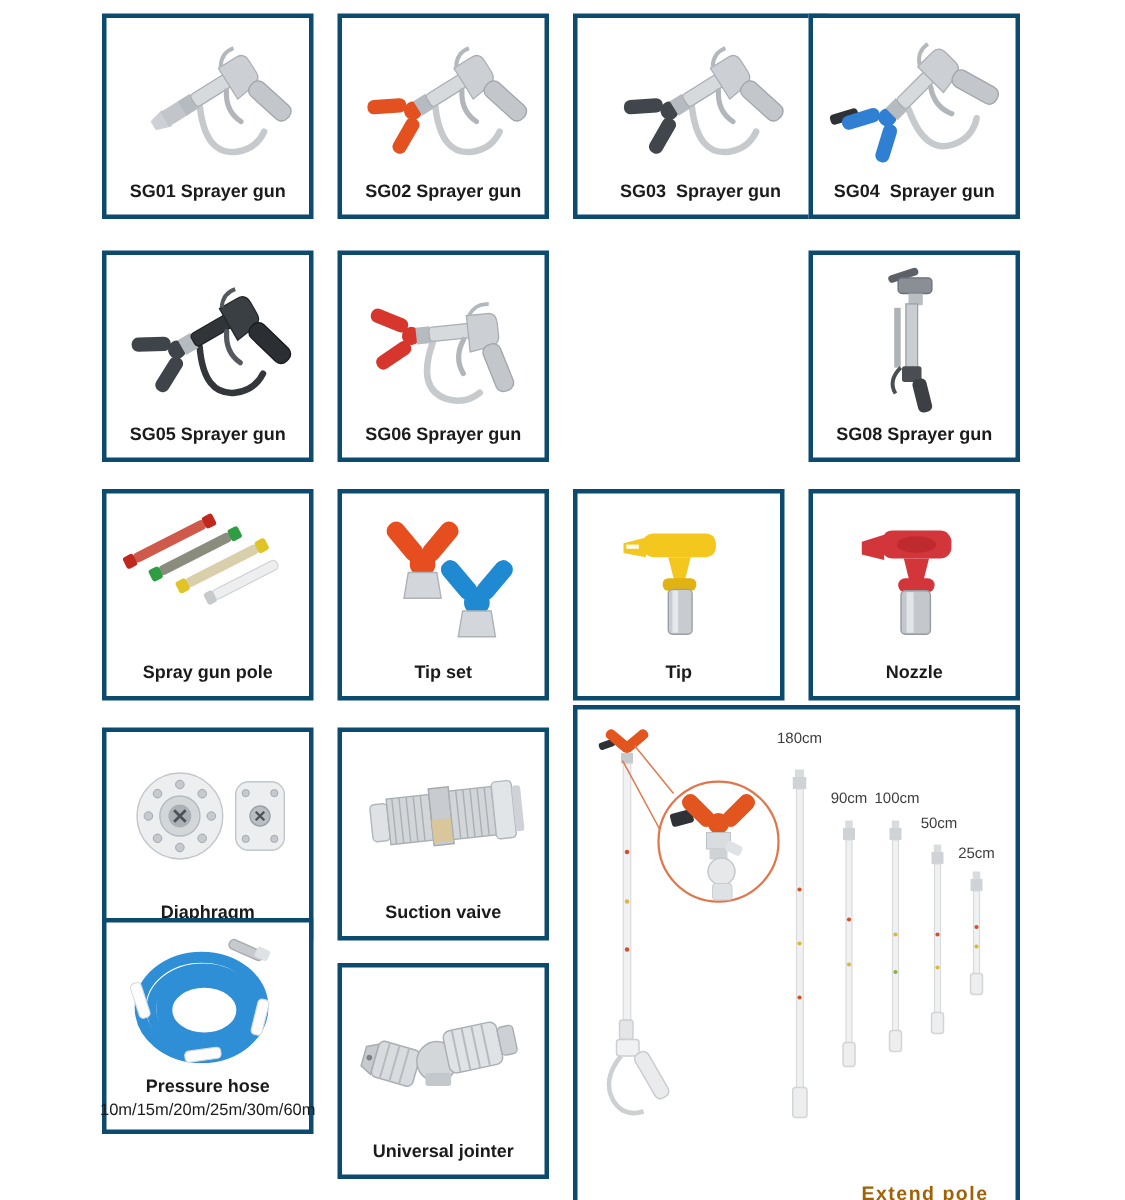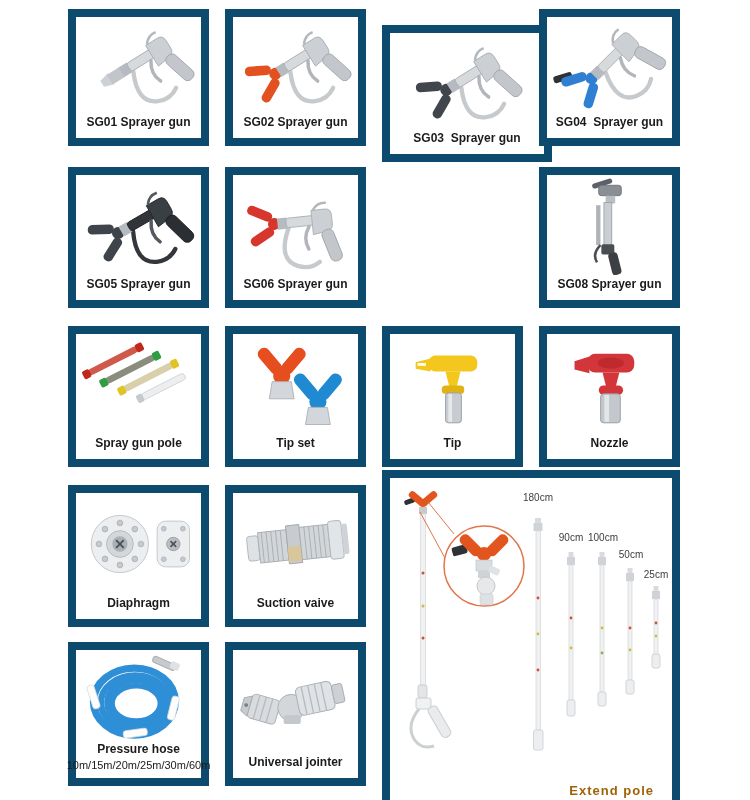"SG01 Sprayer gun" .c { border: 8px solid #0c4a6e -> 3px solid #0c4a6e }
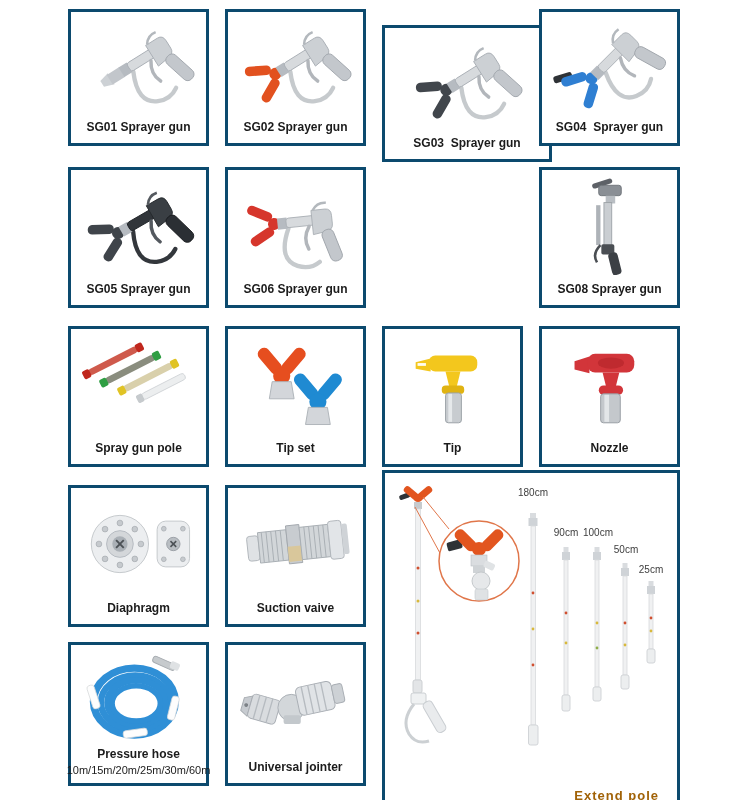"SG03 Sprayer gun" #cell-sg03 { top: 25px -> 9px }
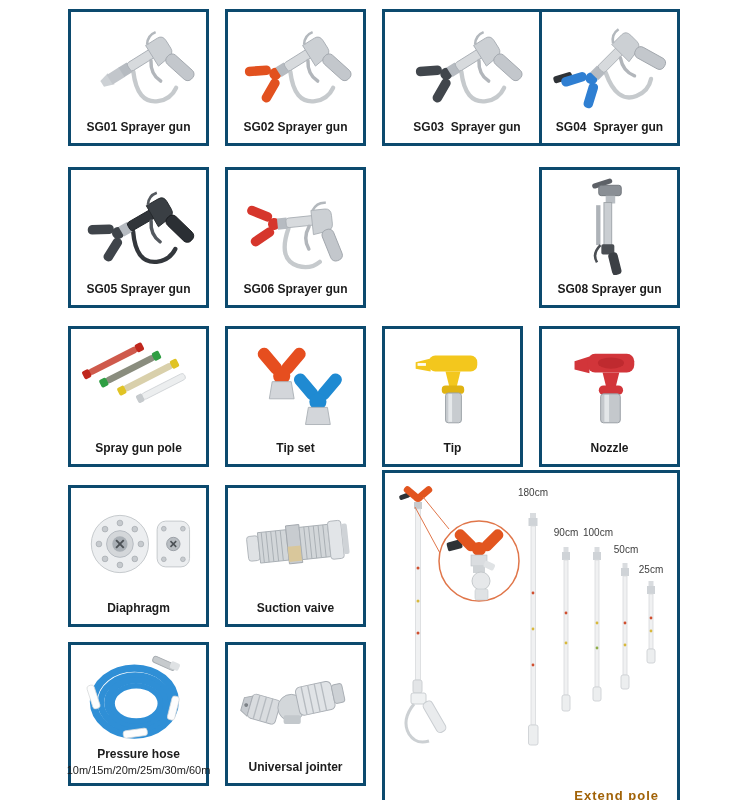"Pressure hose" #cell-hose { top: 642px -> 612px }
